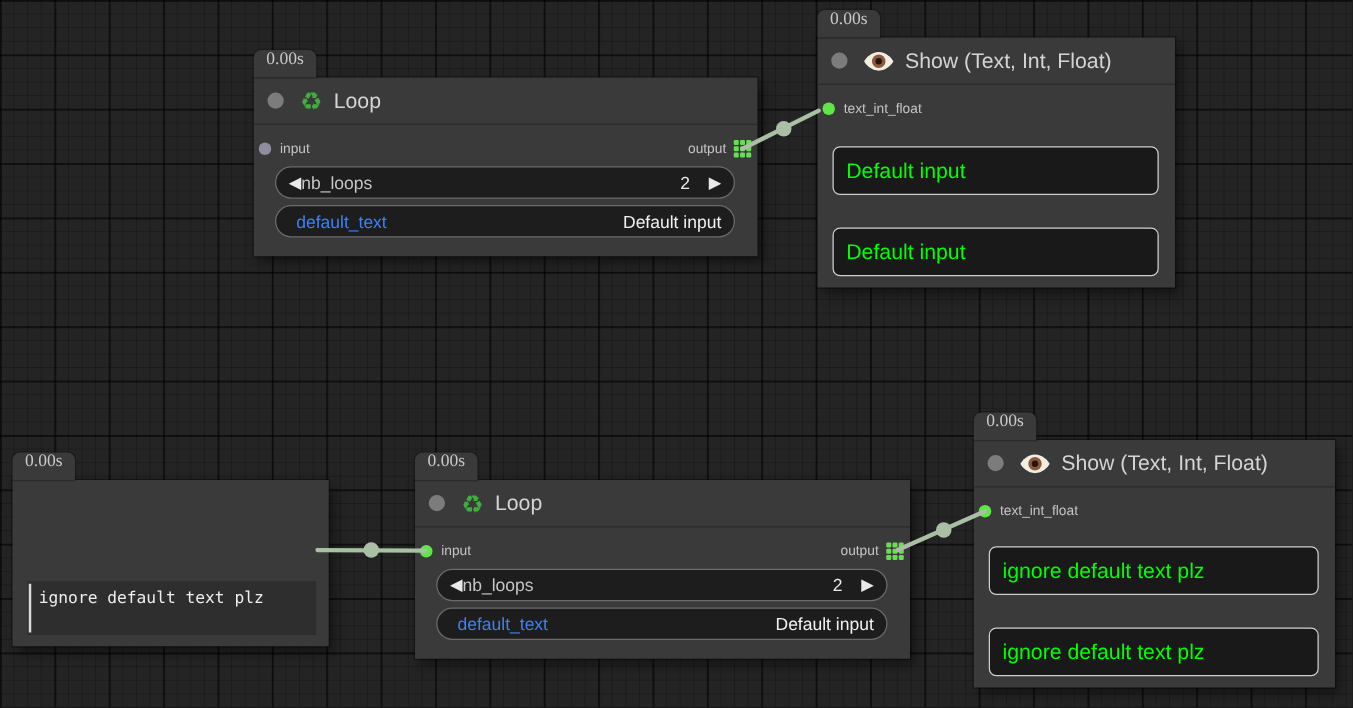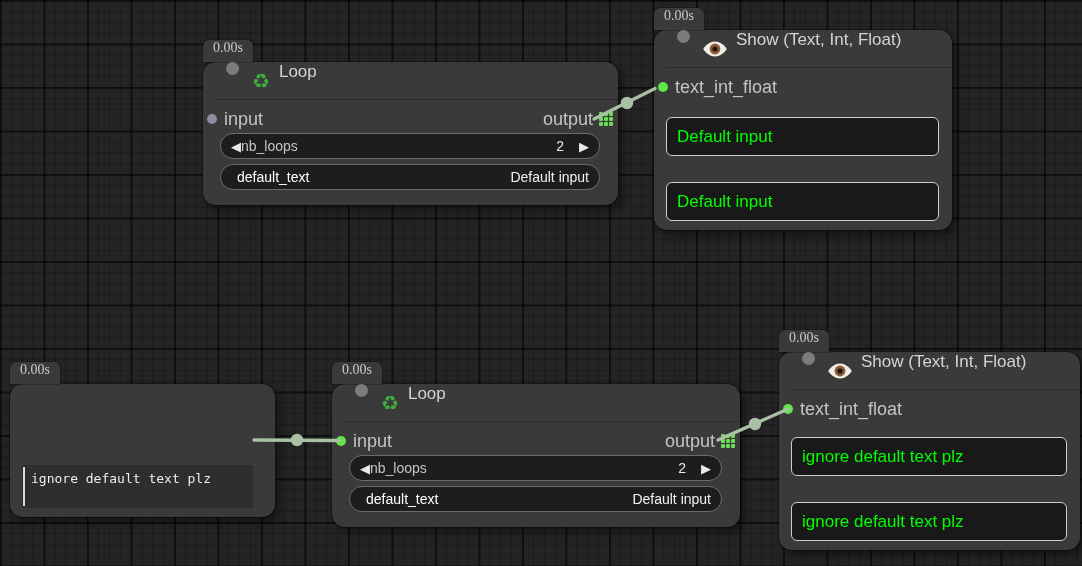"0.00s" .node { border-radius: 13px -> 0; padding-left: 12px -> none }
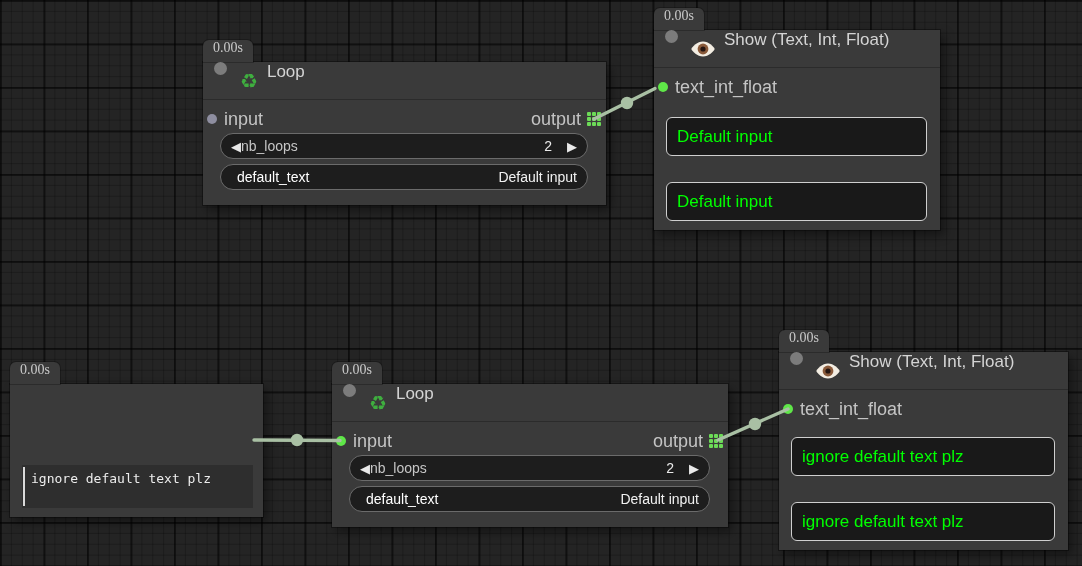"Show (Text, Int, Float)" .titlebar { align-items: none -> center }
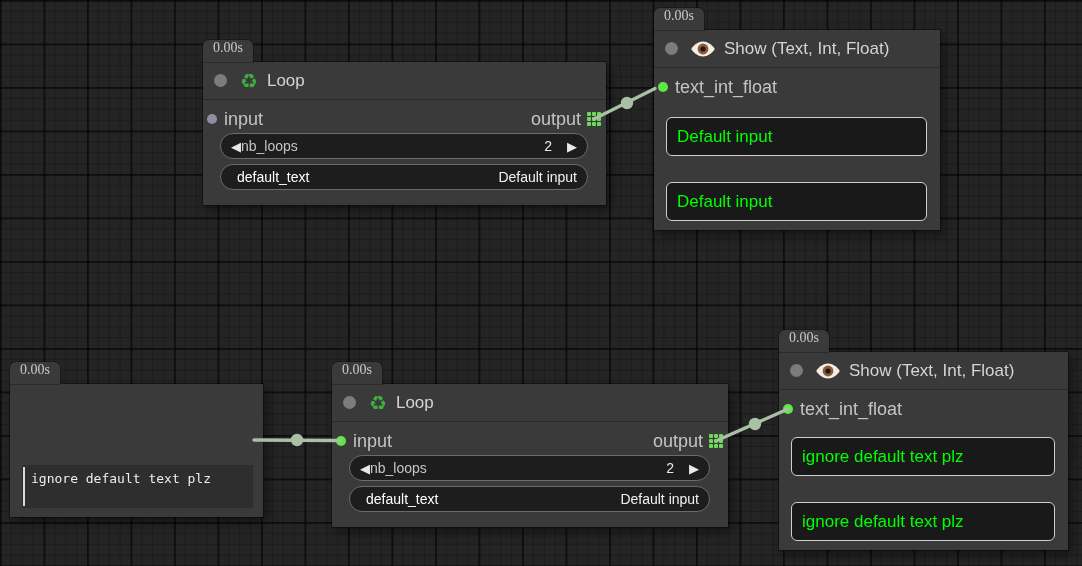"text_int_float" .iorow { font-size: 18px -> 11px }
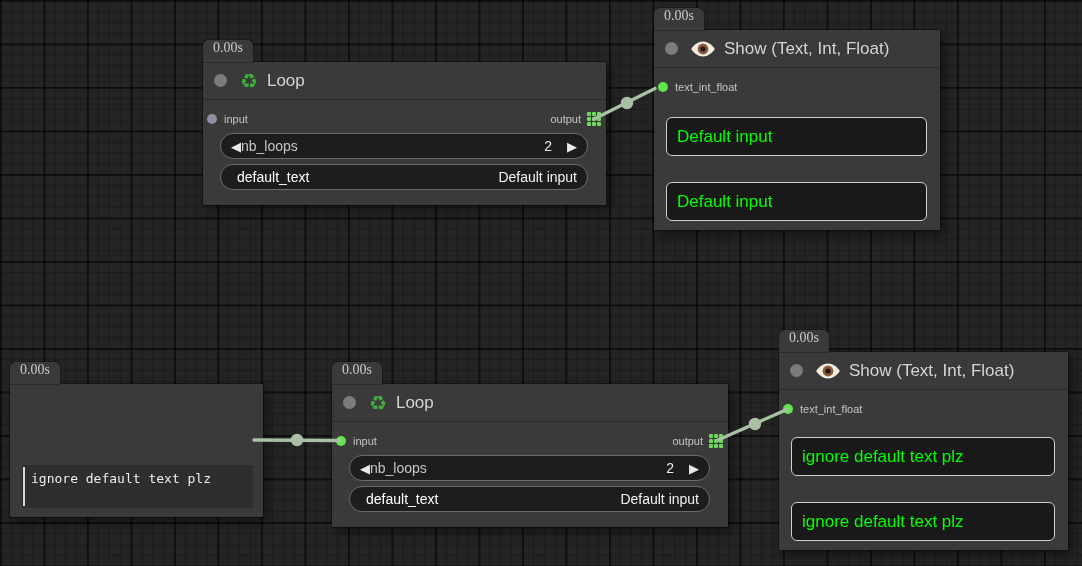"default_text" .pill.txt .wlabel { color: #ffffff -> #3b82f6 }
